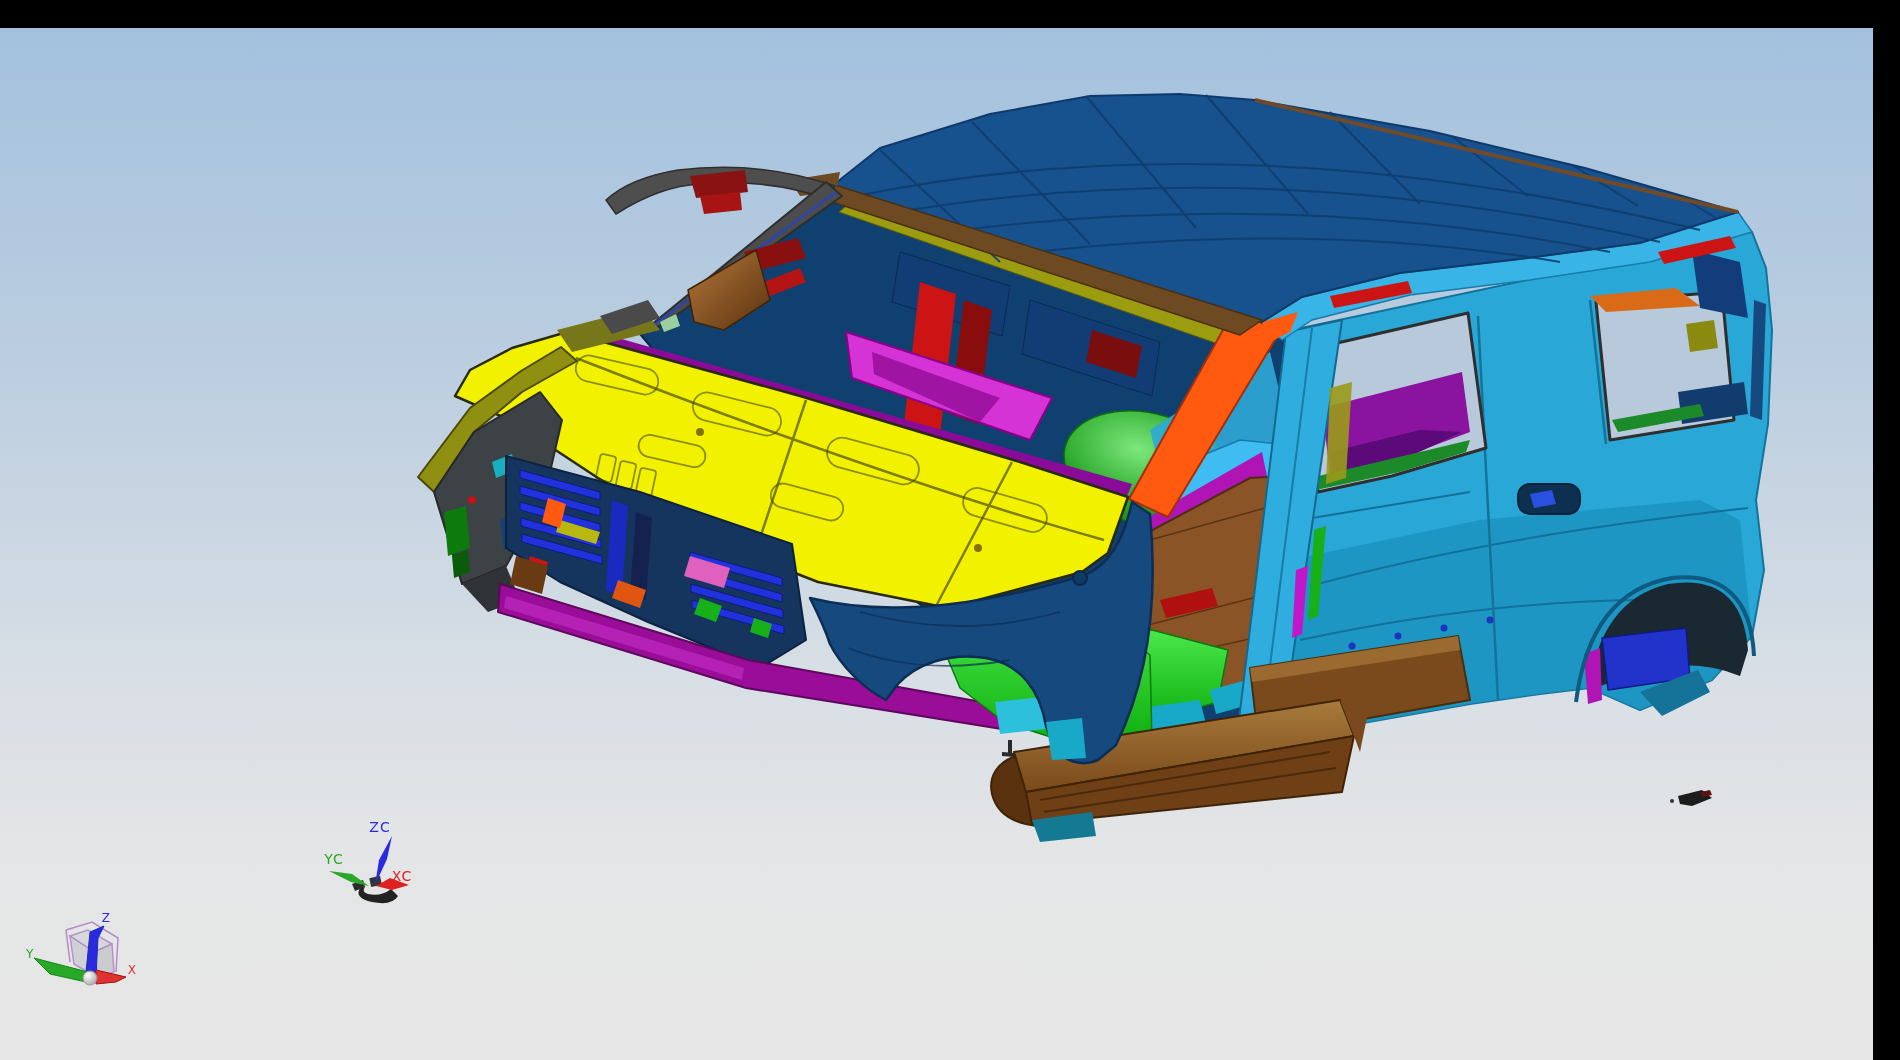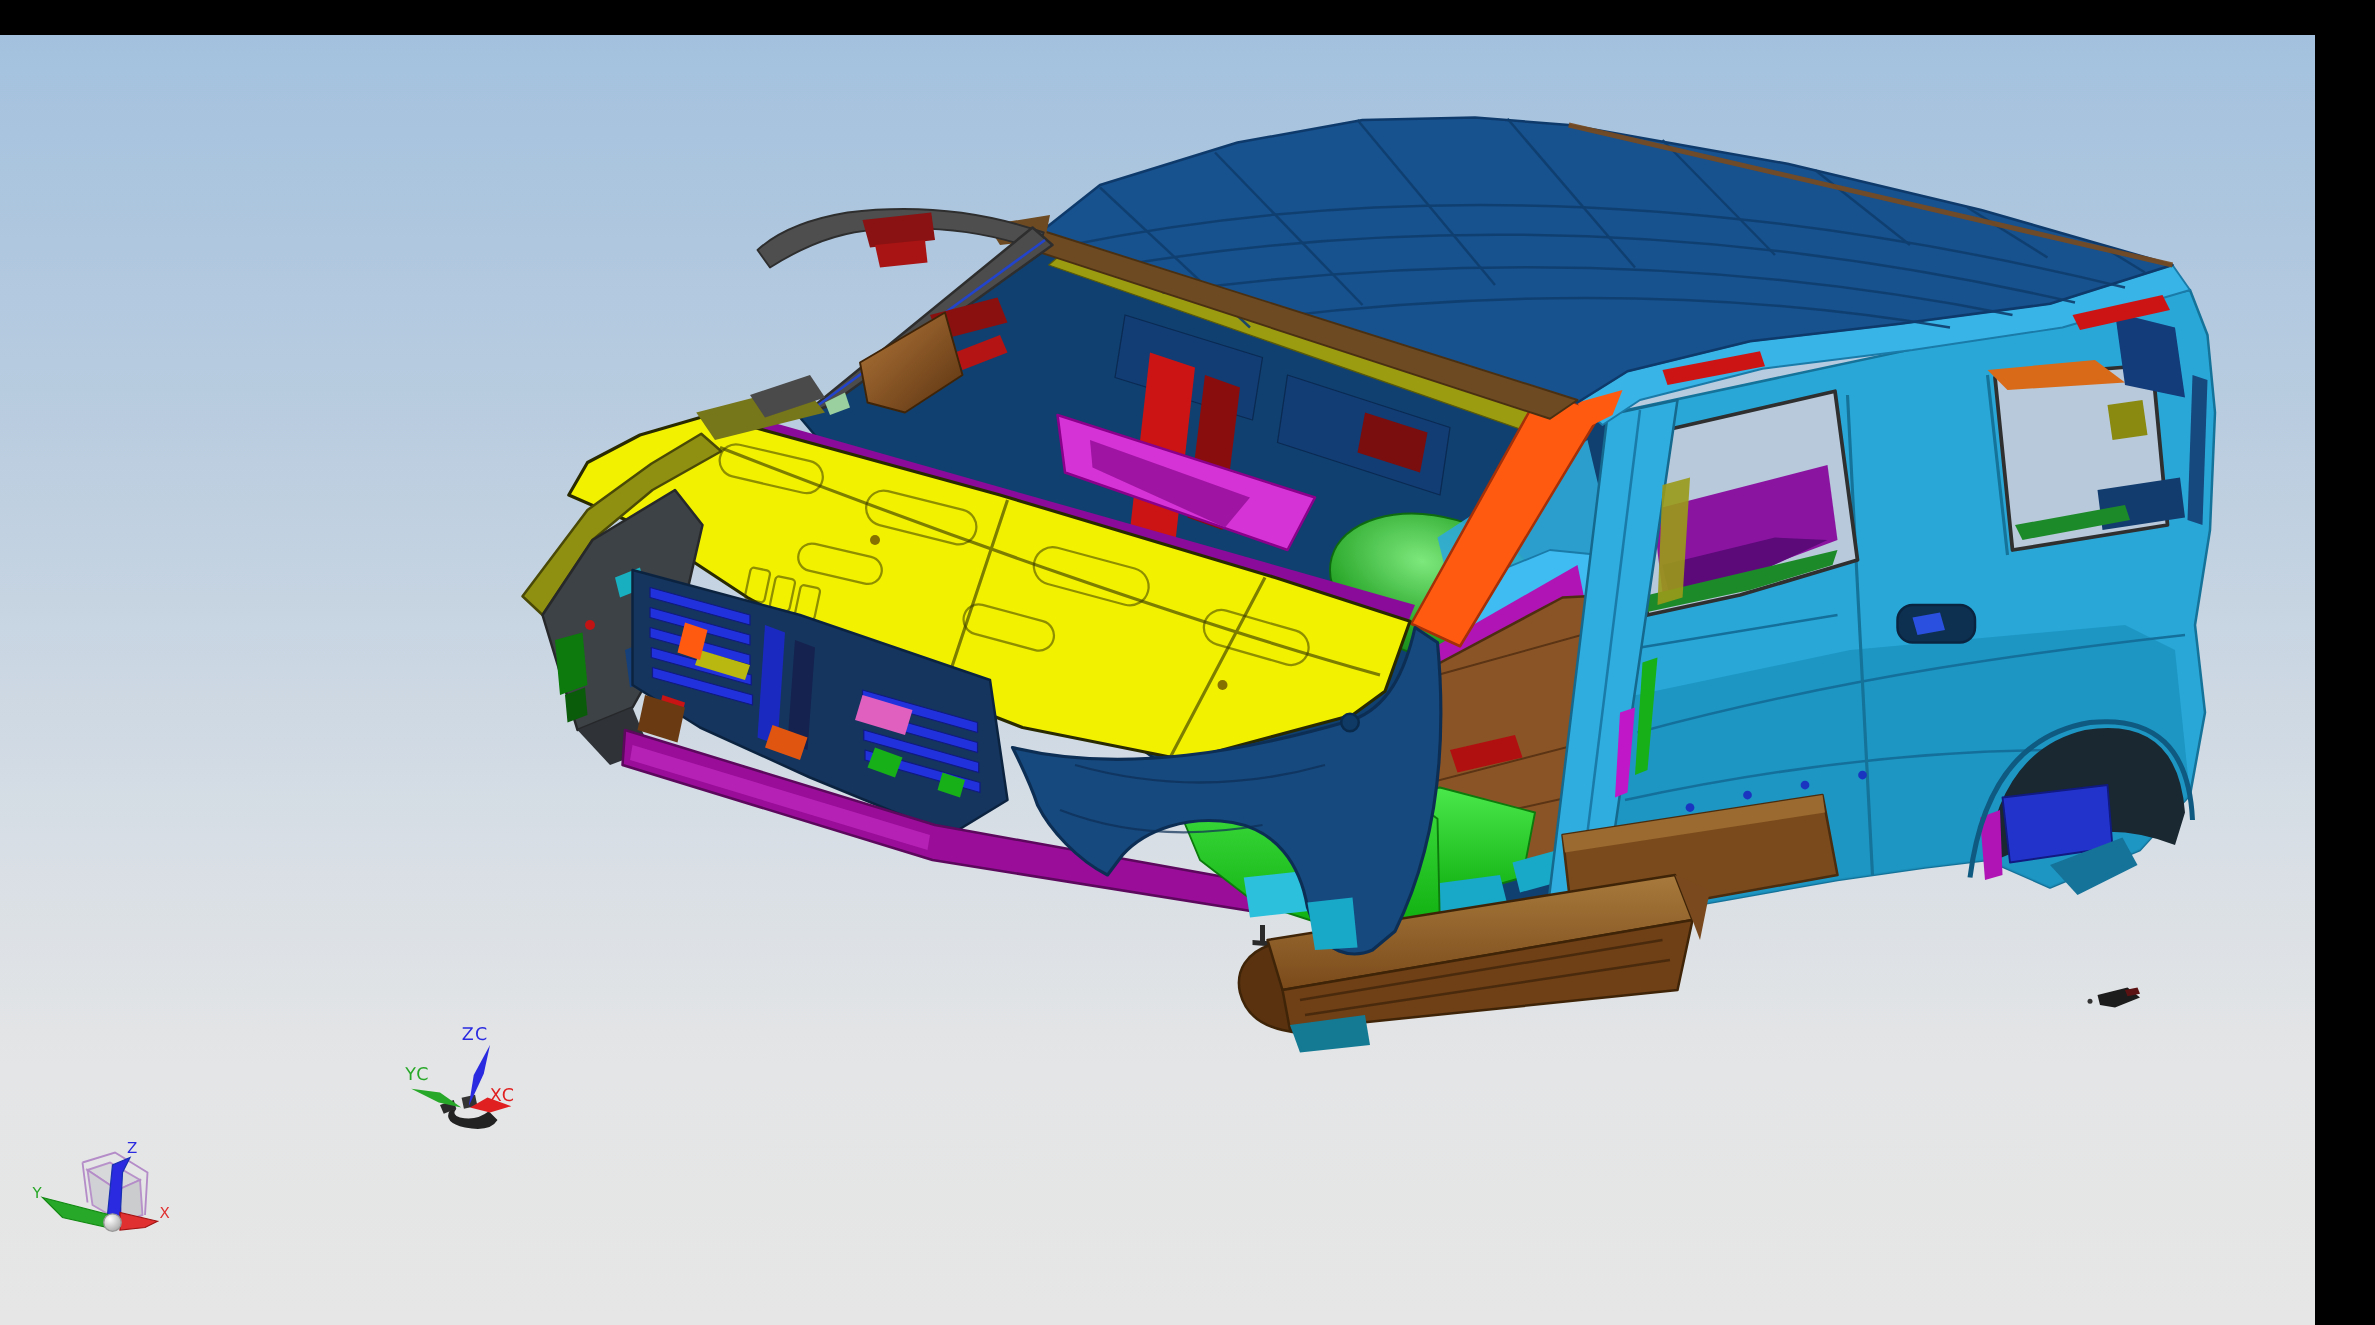"ZC" .stage { padding-left: none -> 21px }
